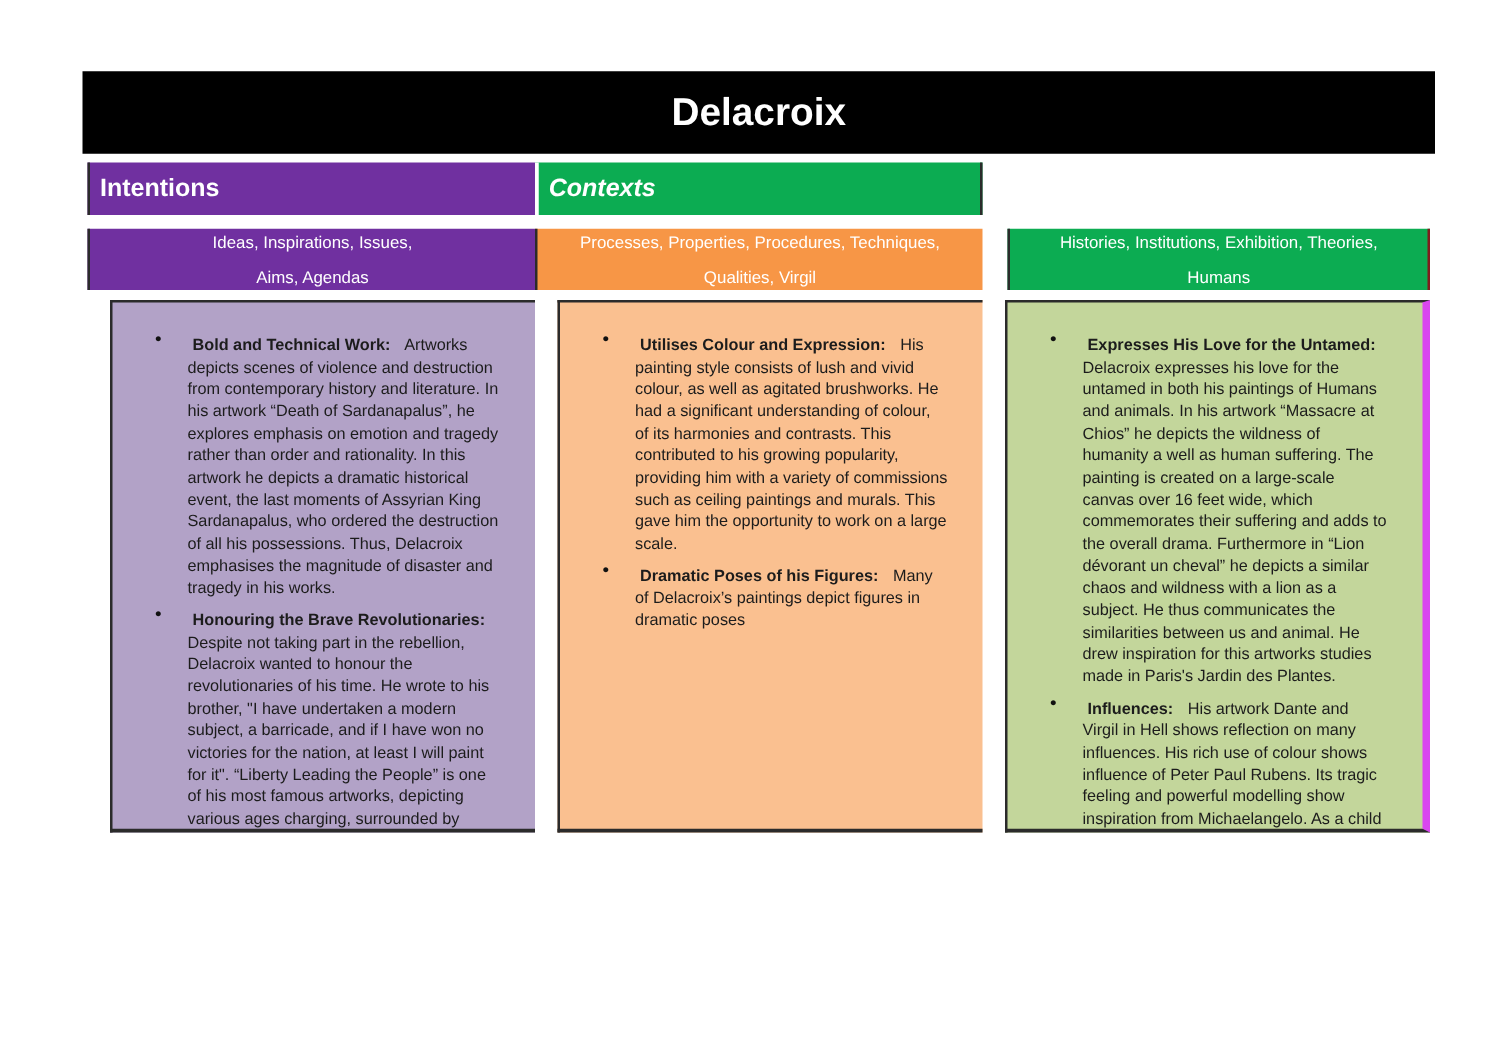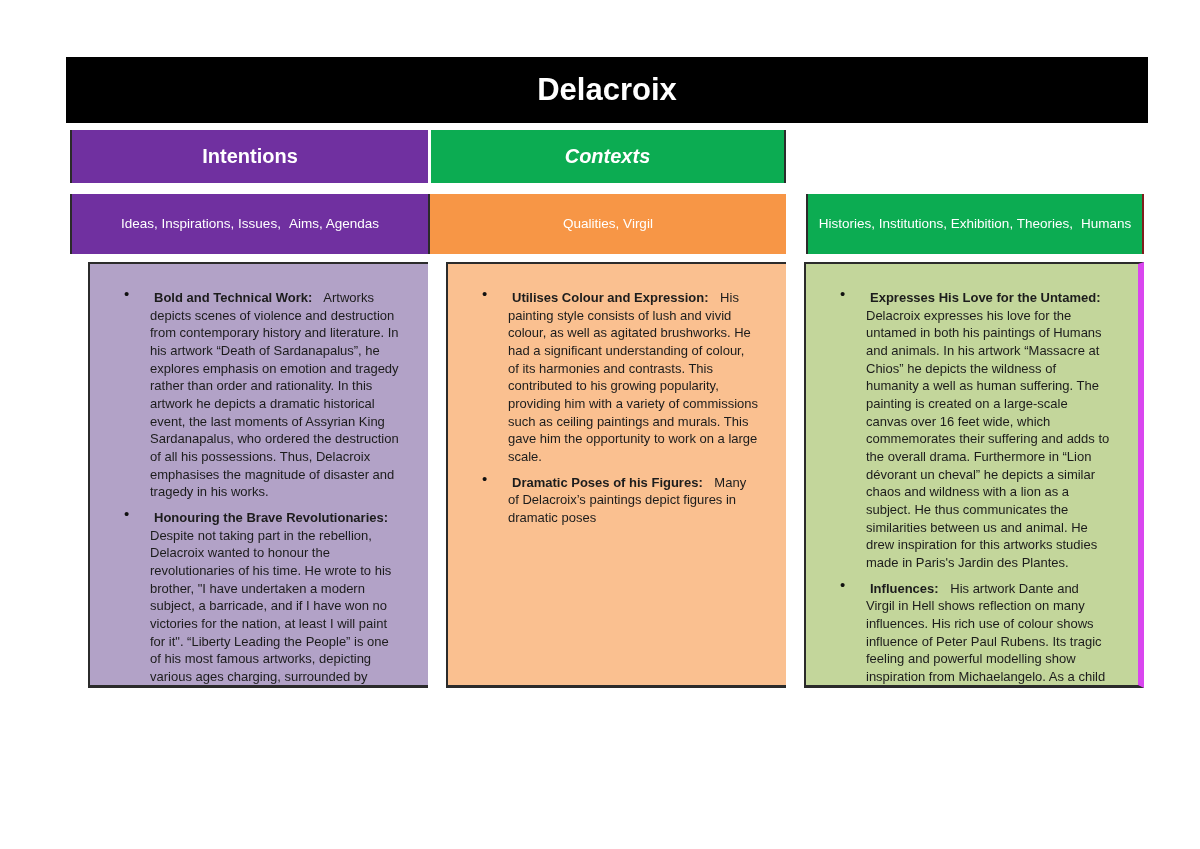"Intentions" .headrow .cell { height: 53px -> 42px; justify-content: center -> none }
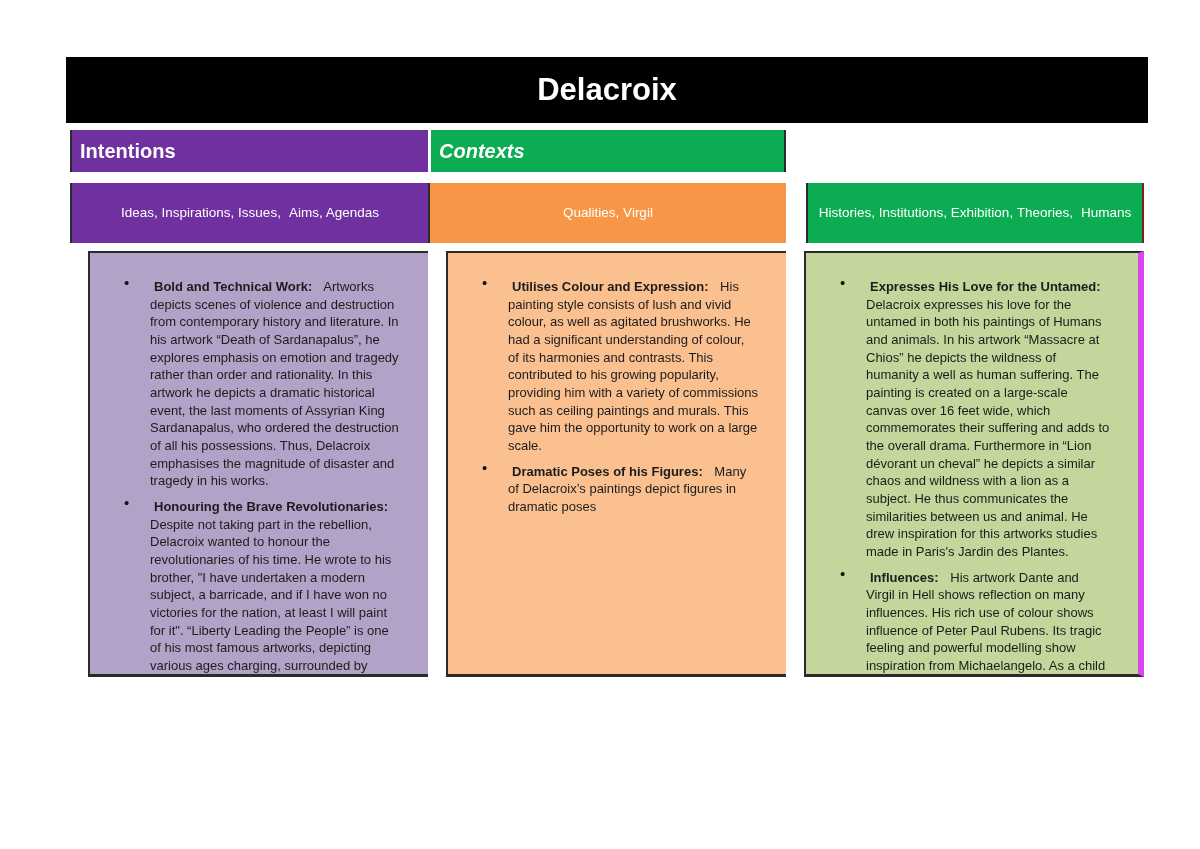"Ideas, Inspirations, Issues," .subrow .cell { flex-direction: row -> column; height: 60px -> 49px }
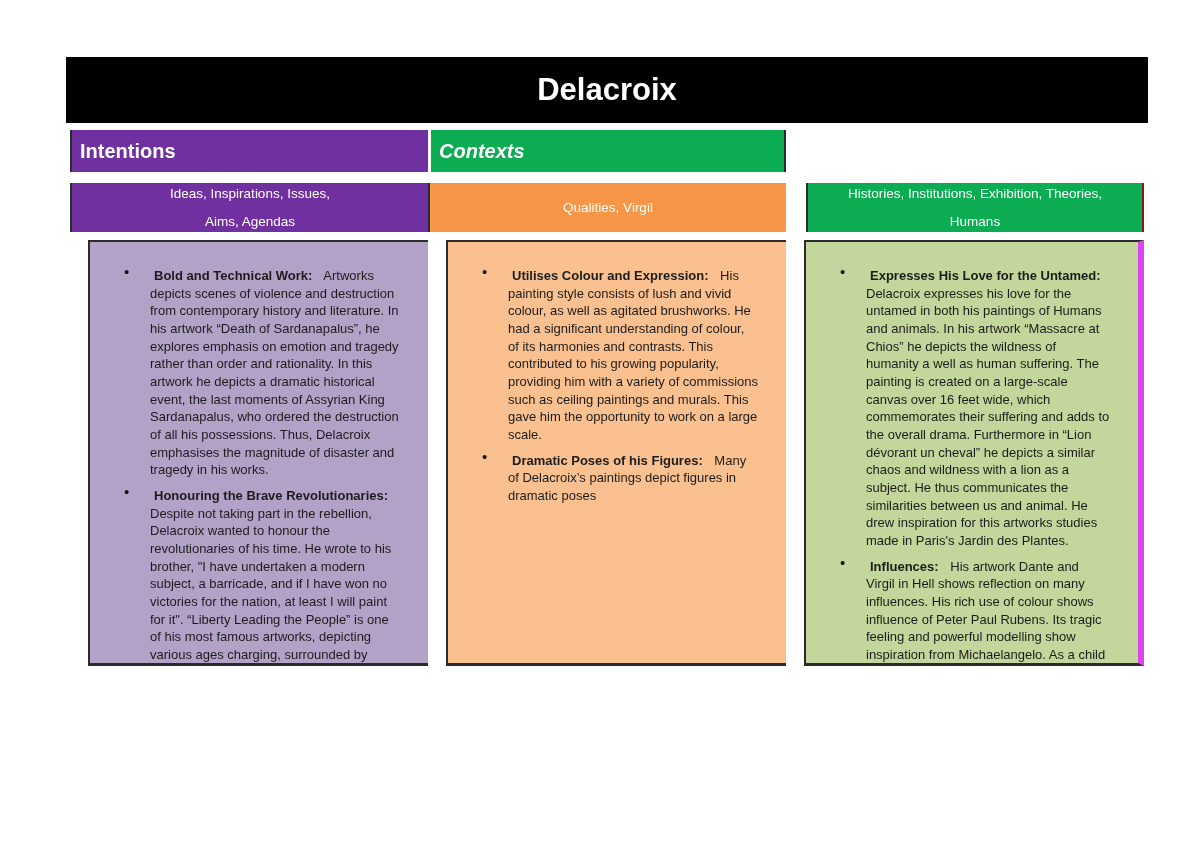"Processes, Properties, Procedures," span { html: none -> <span>Processes, Properties, Procedures, Techniques,</span> }
